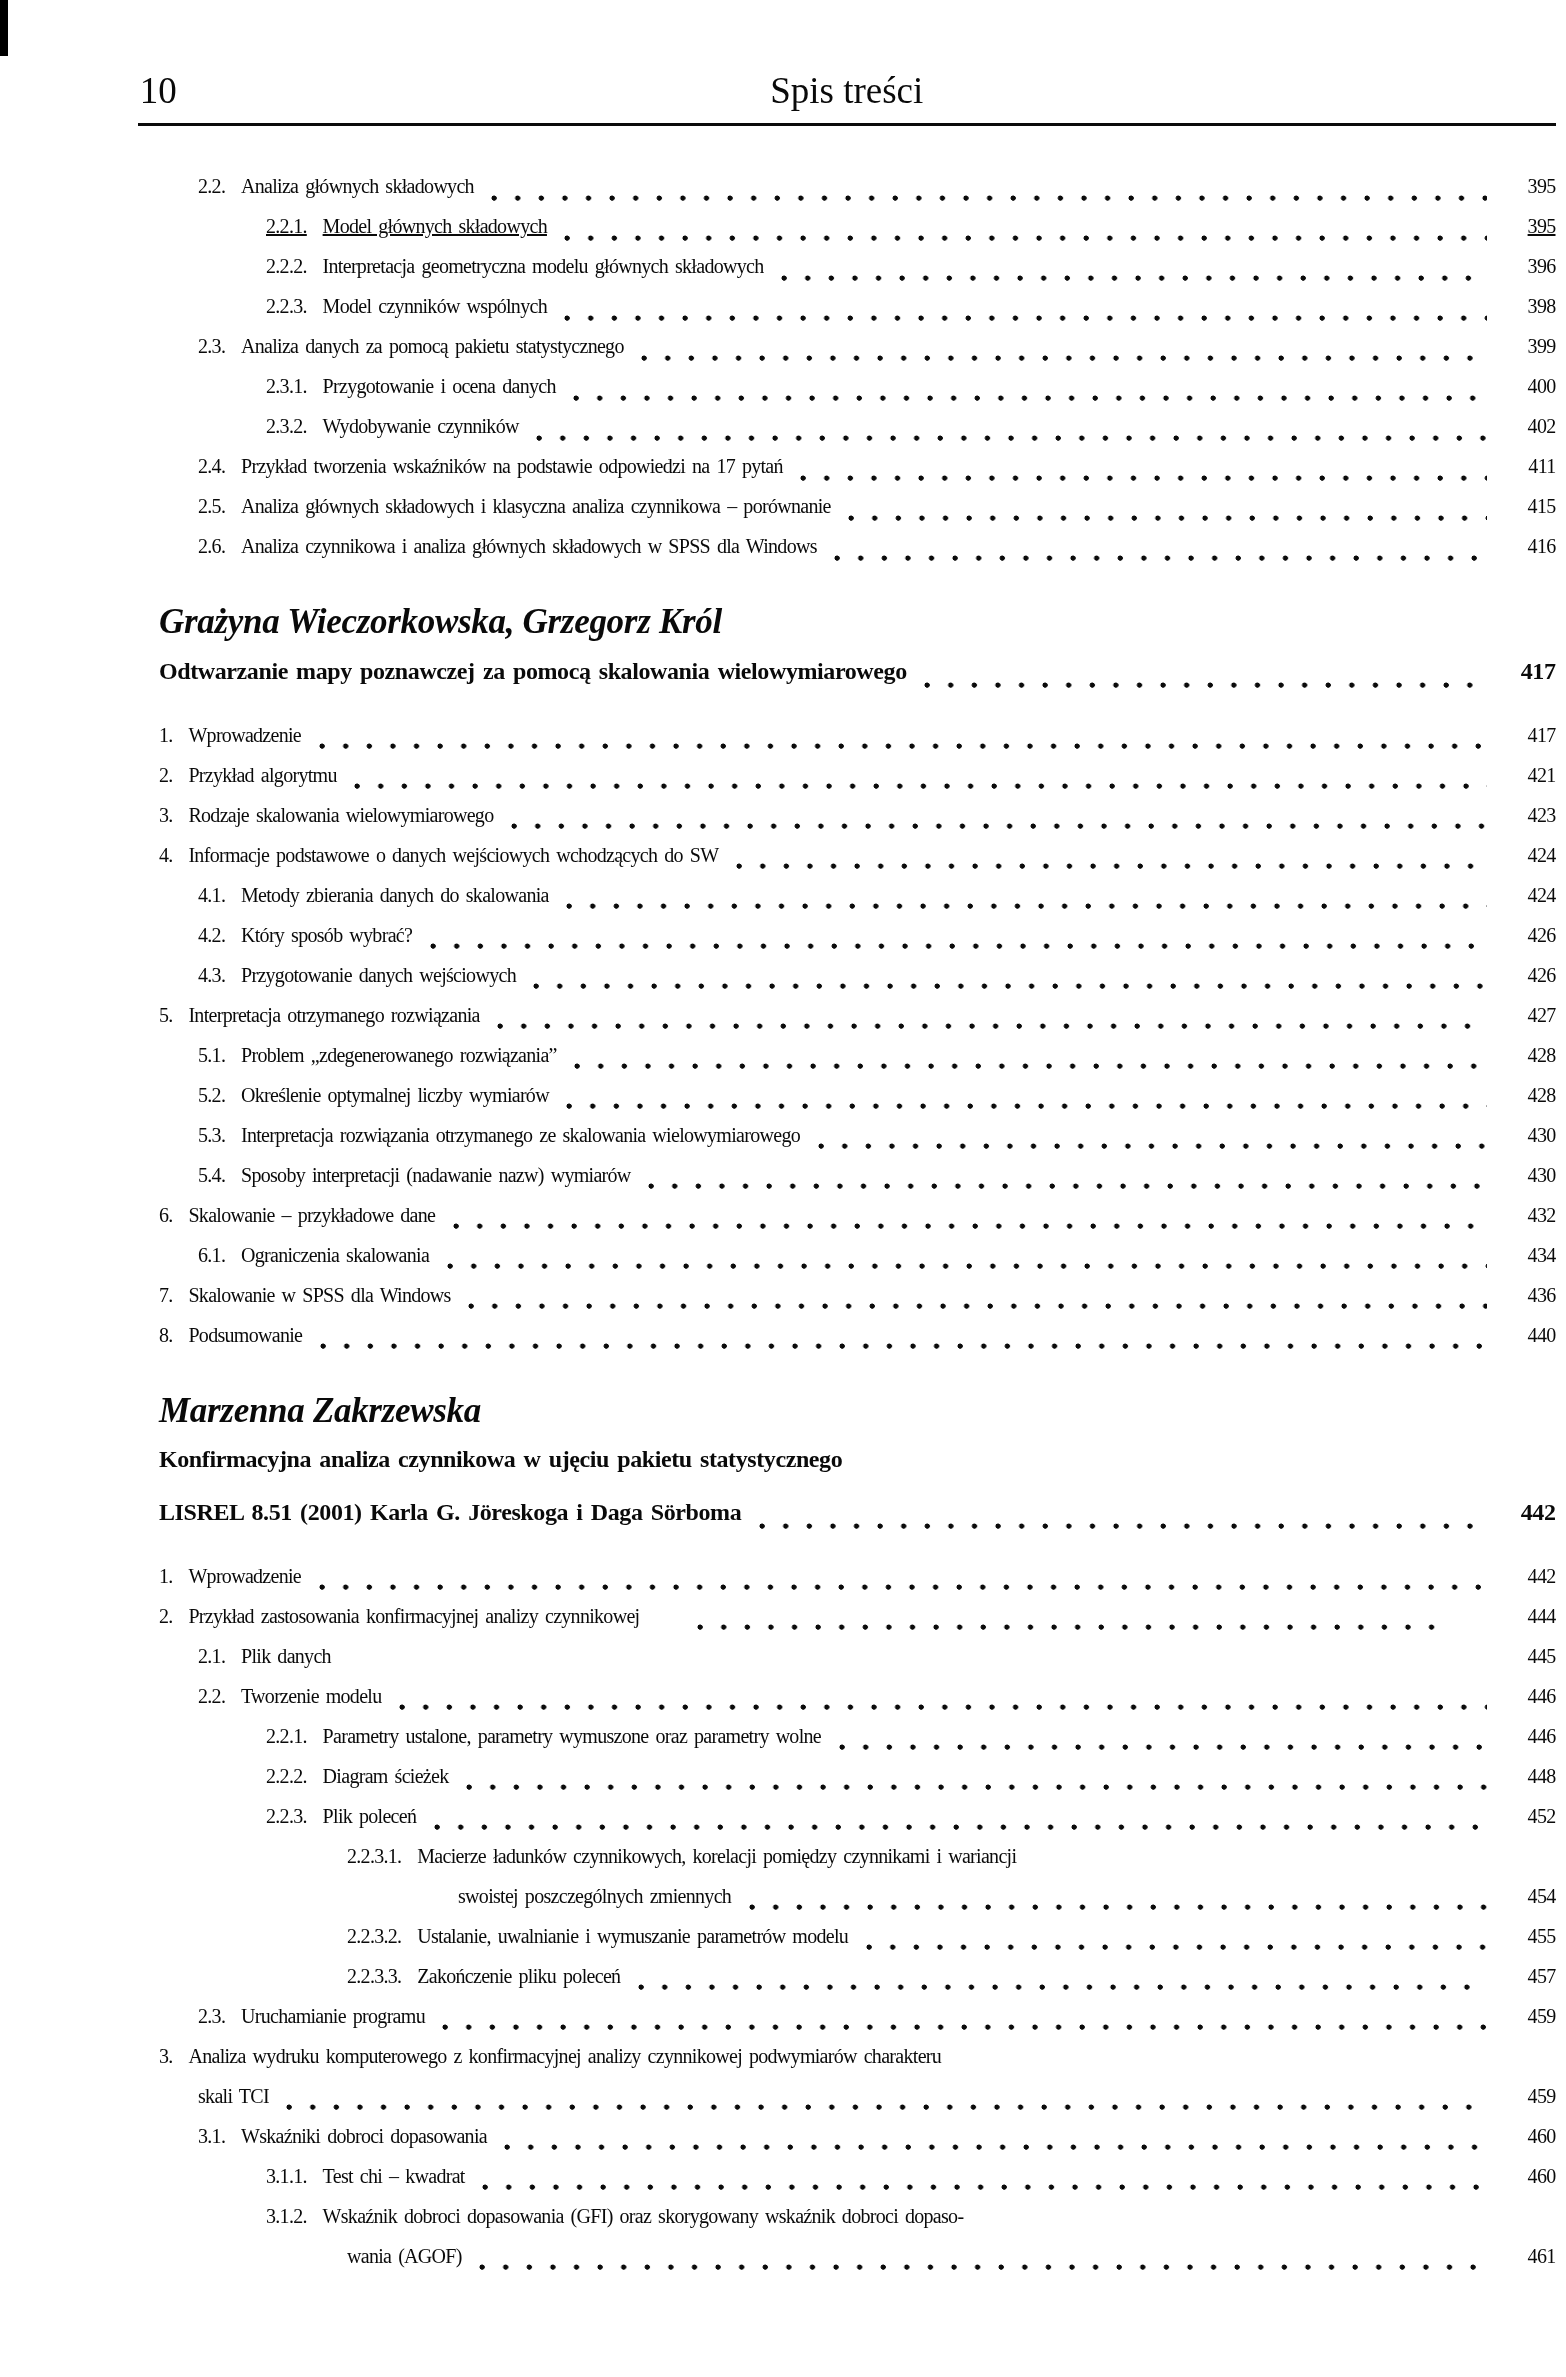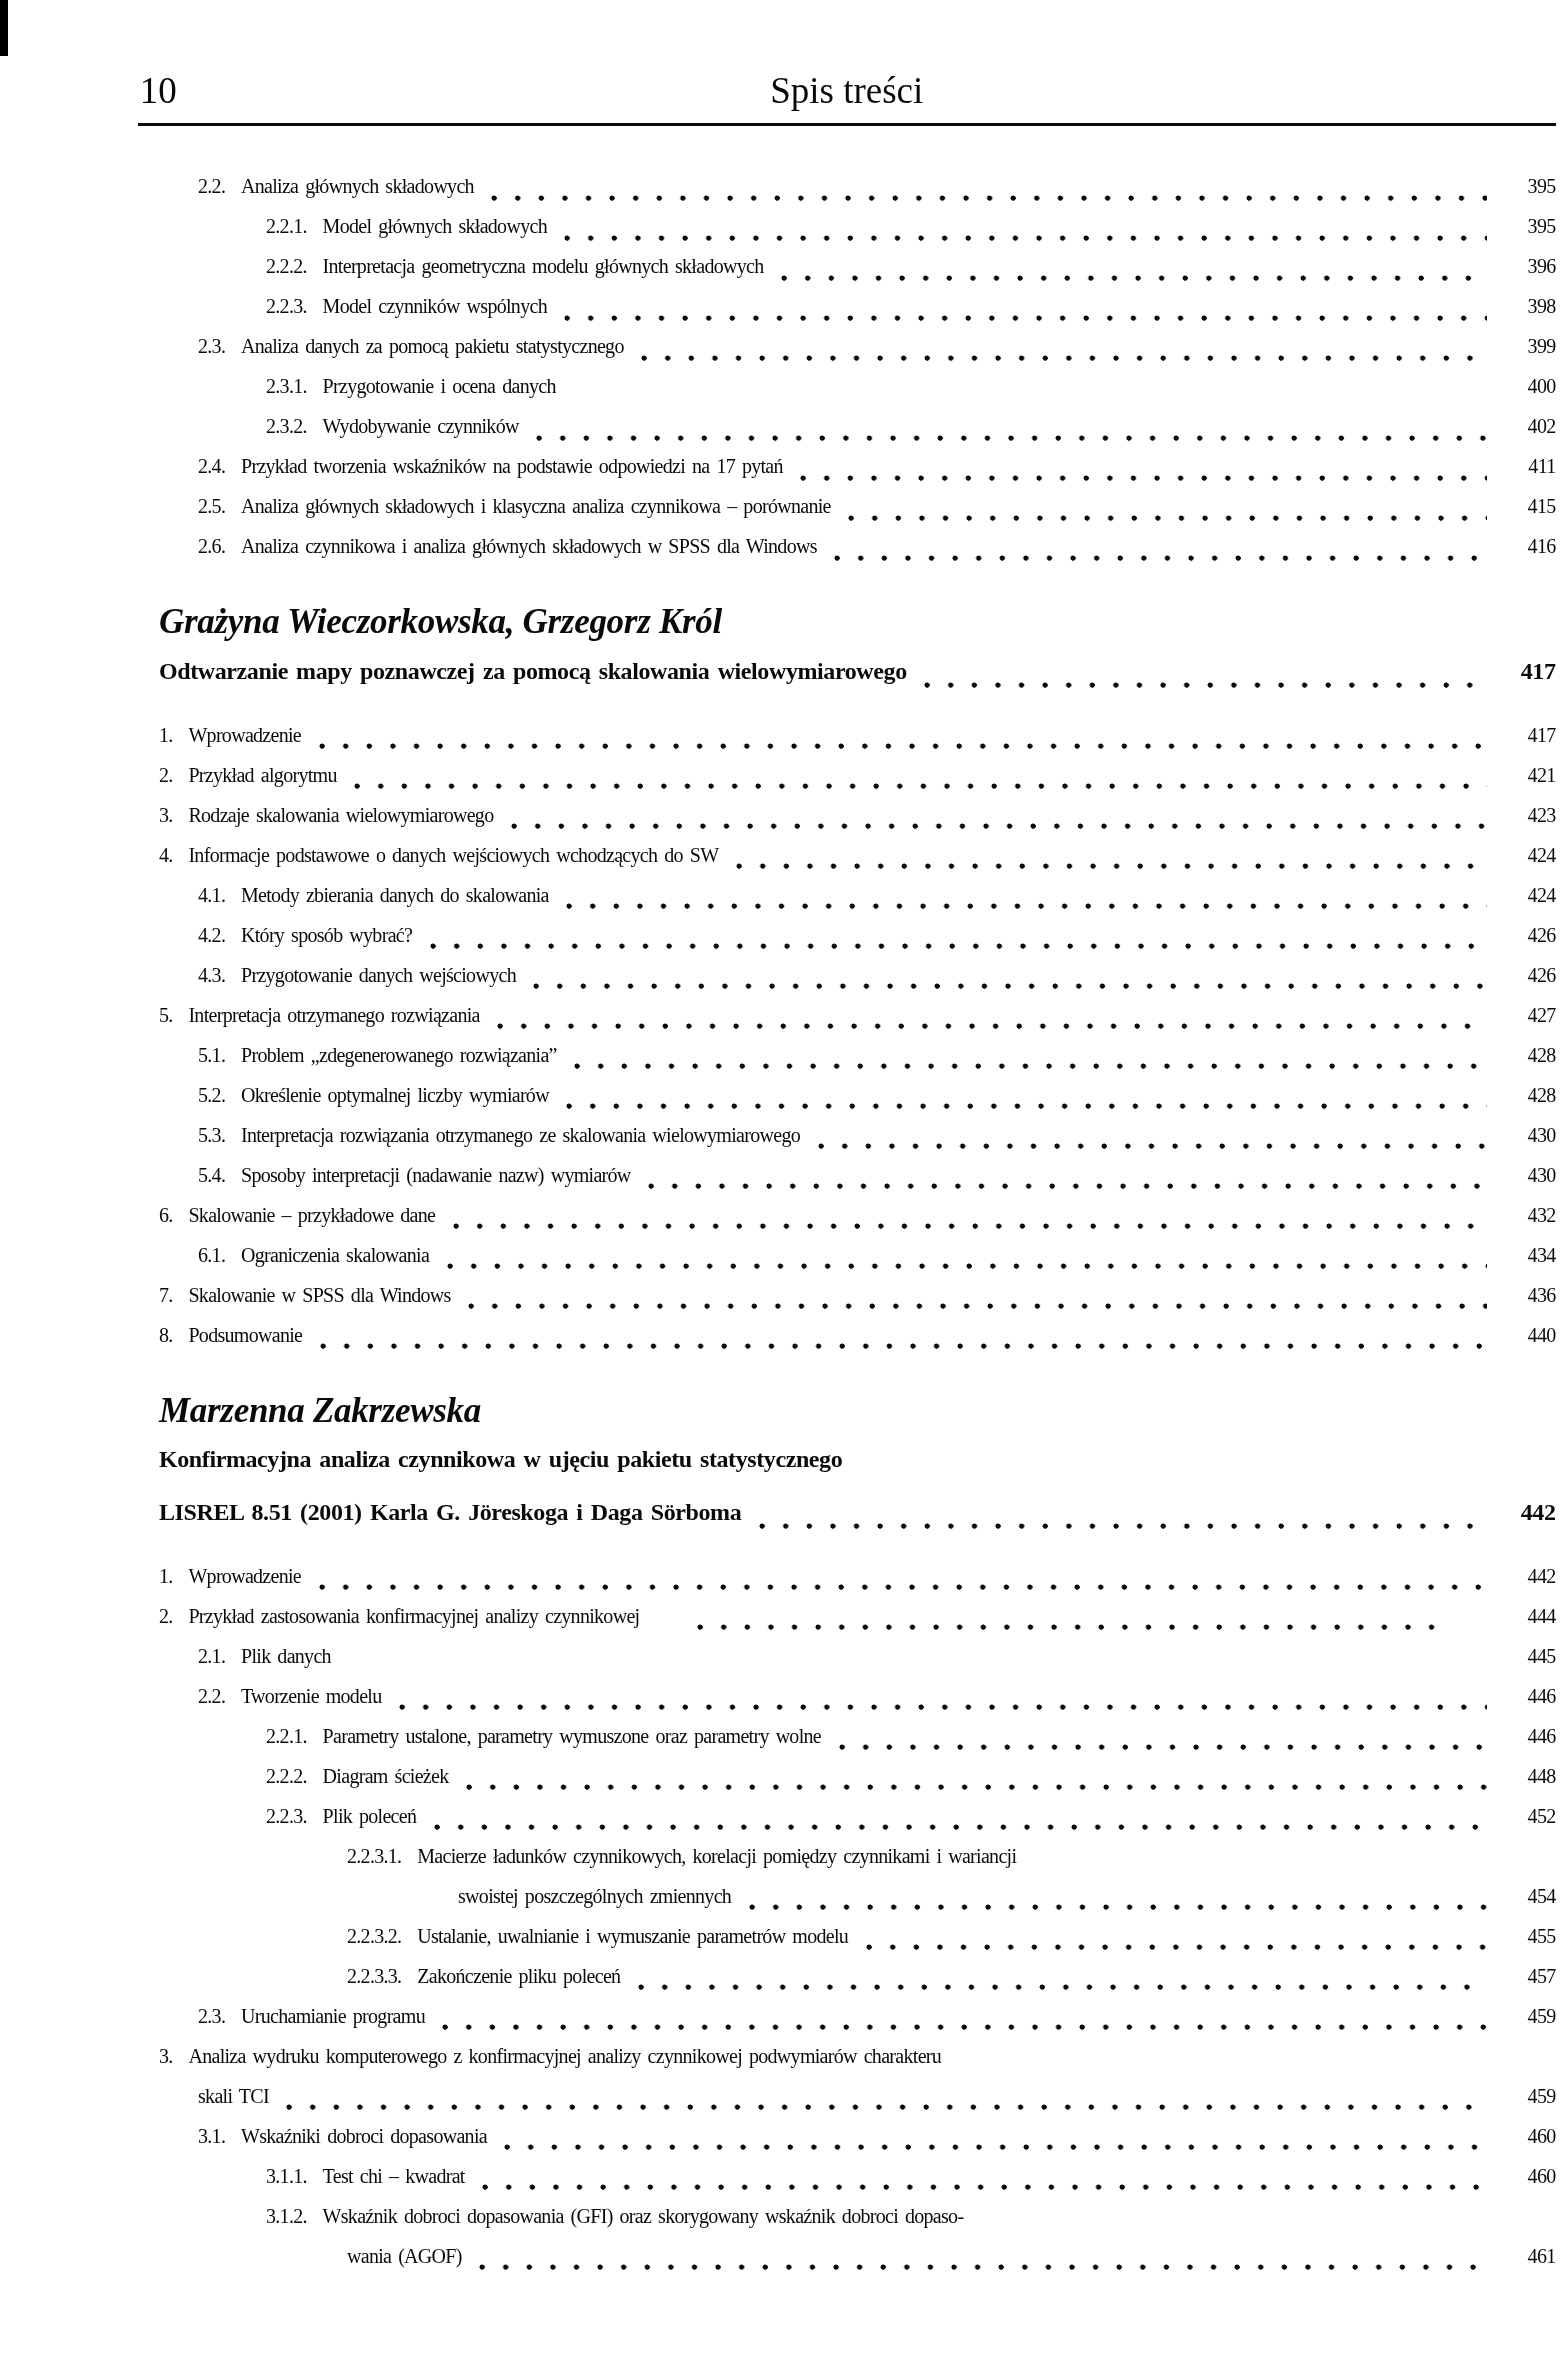"2.2.1. Model głównych składowych" div.row { text-decoration: none -> underline }
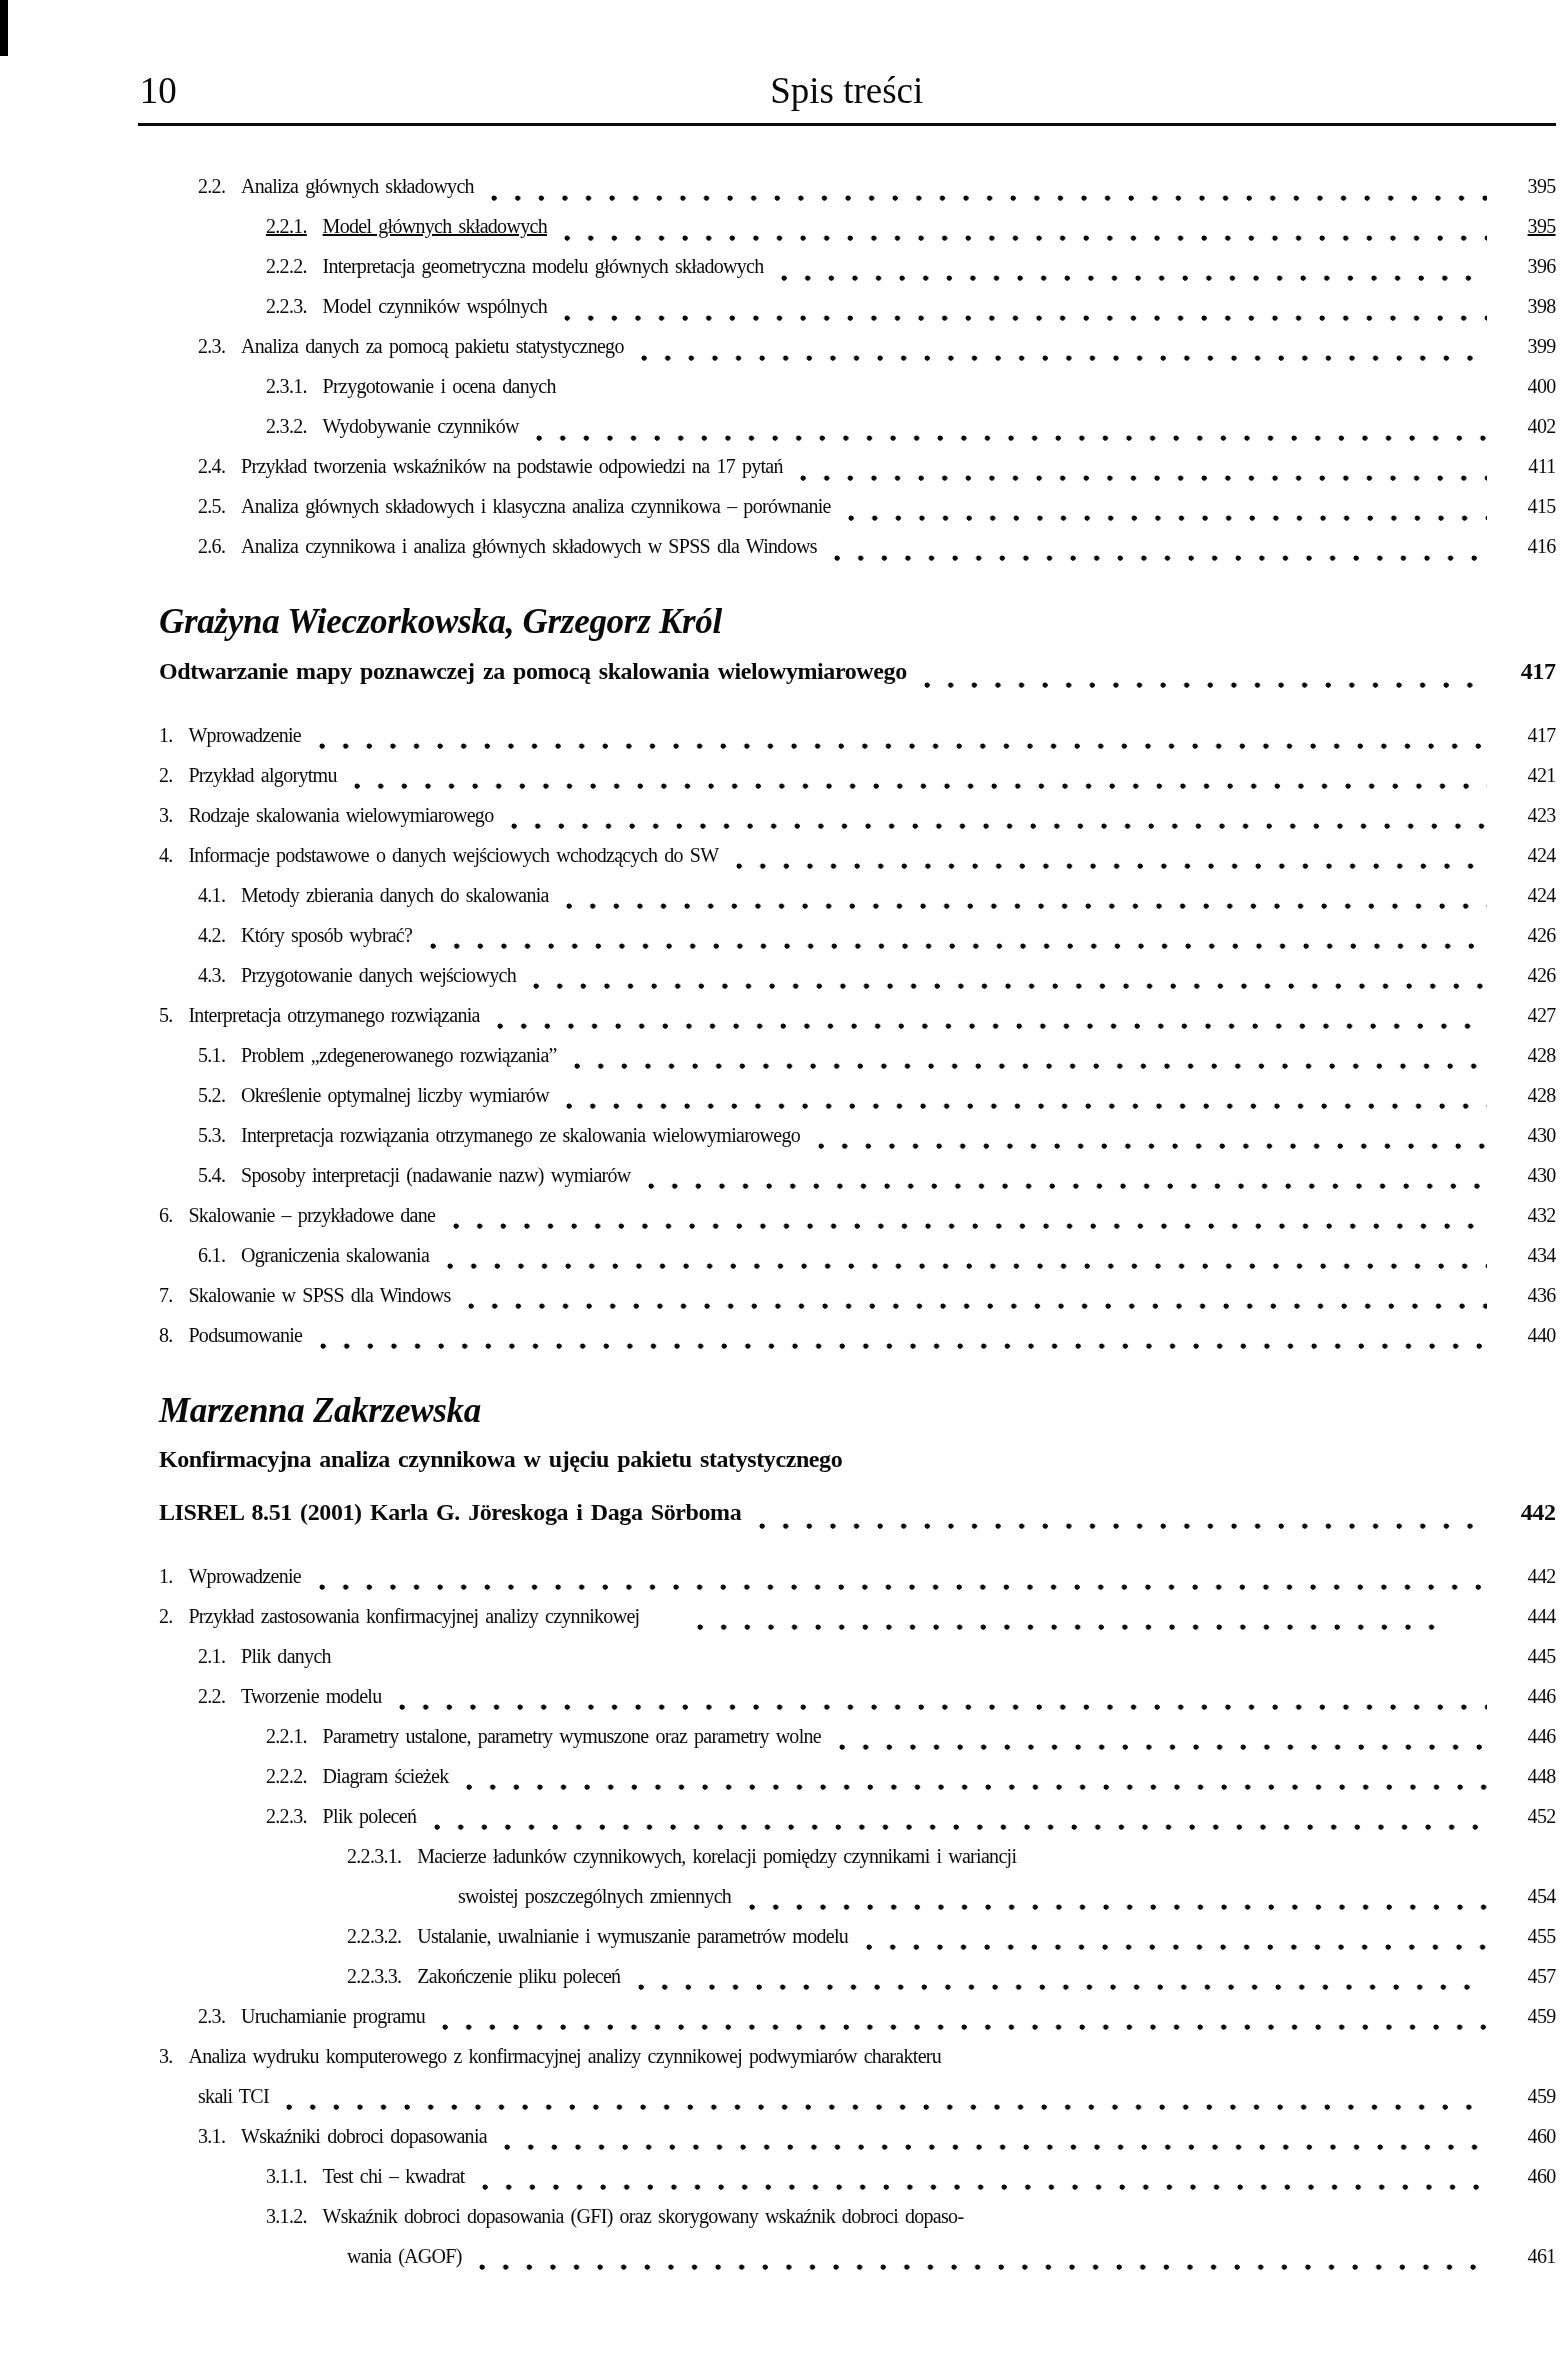"2.3.1. Przygotowanie i ocena danych" div.row { align-items: center -> none }
